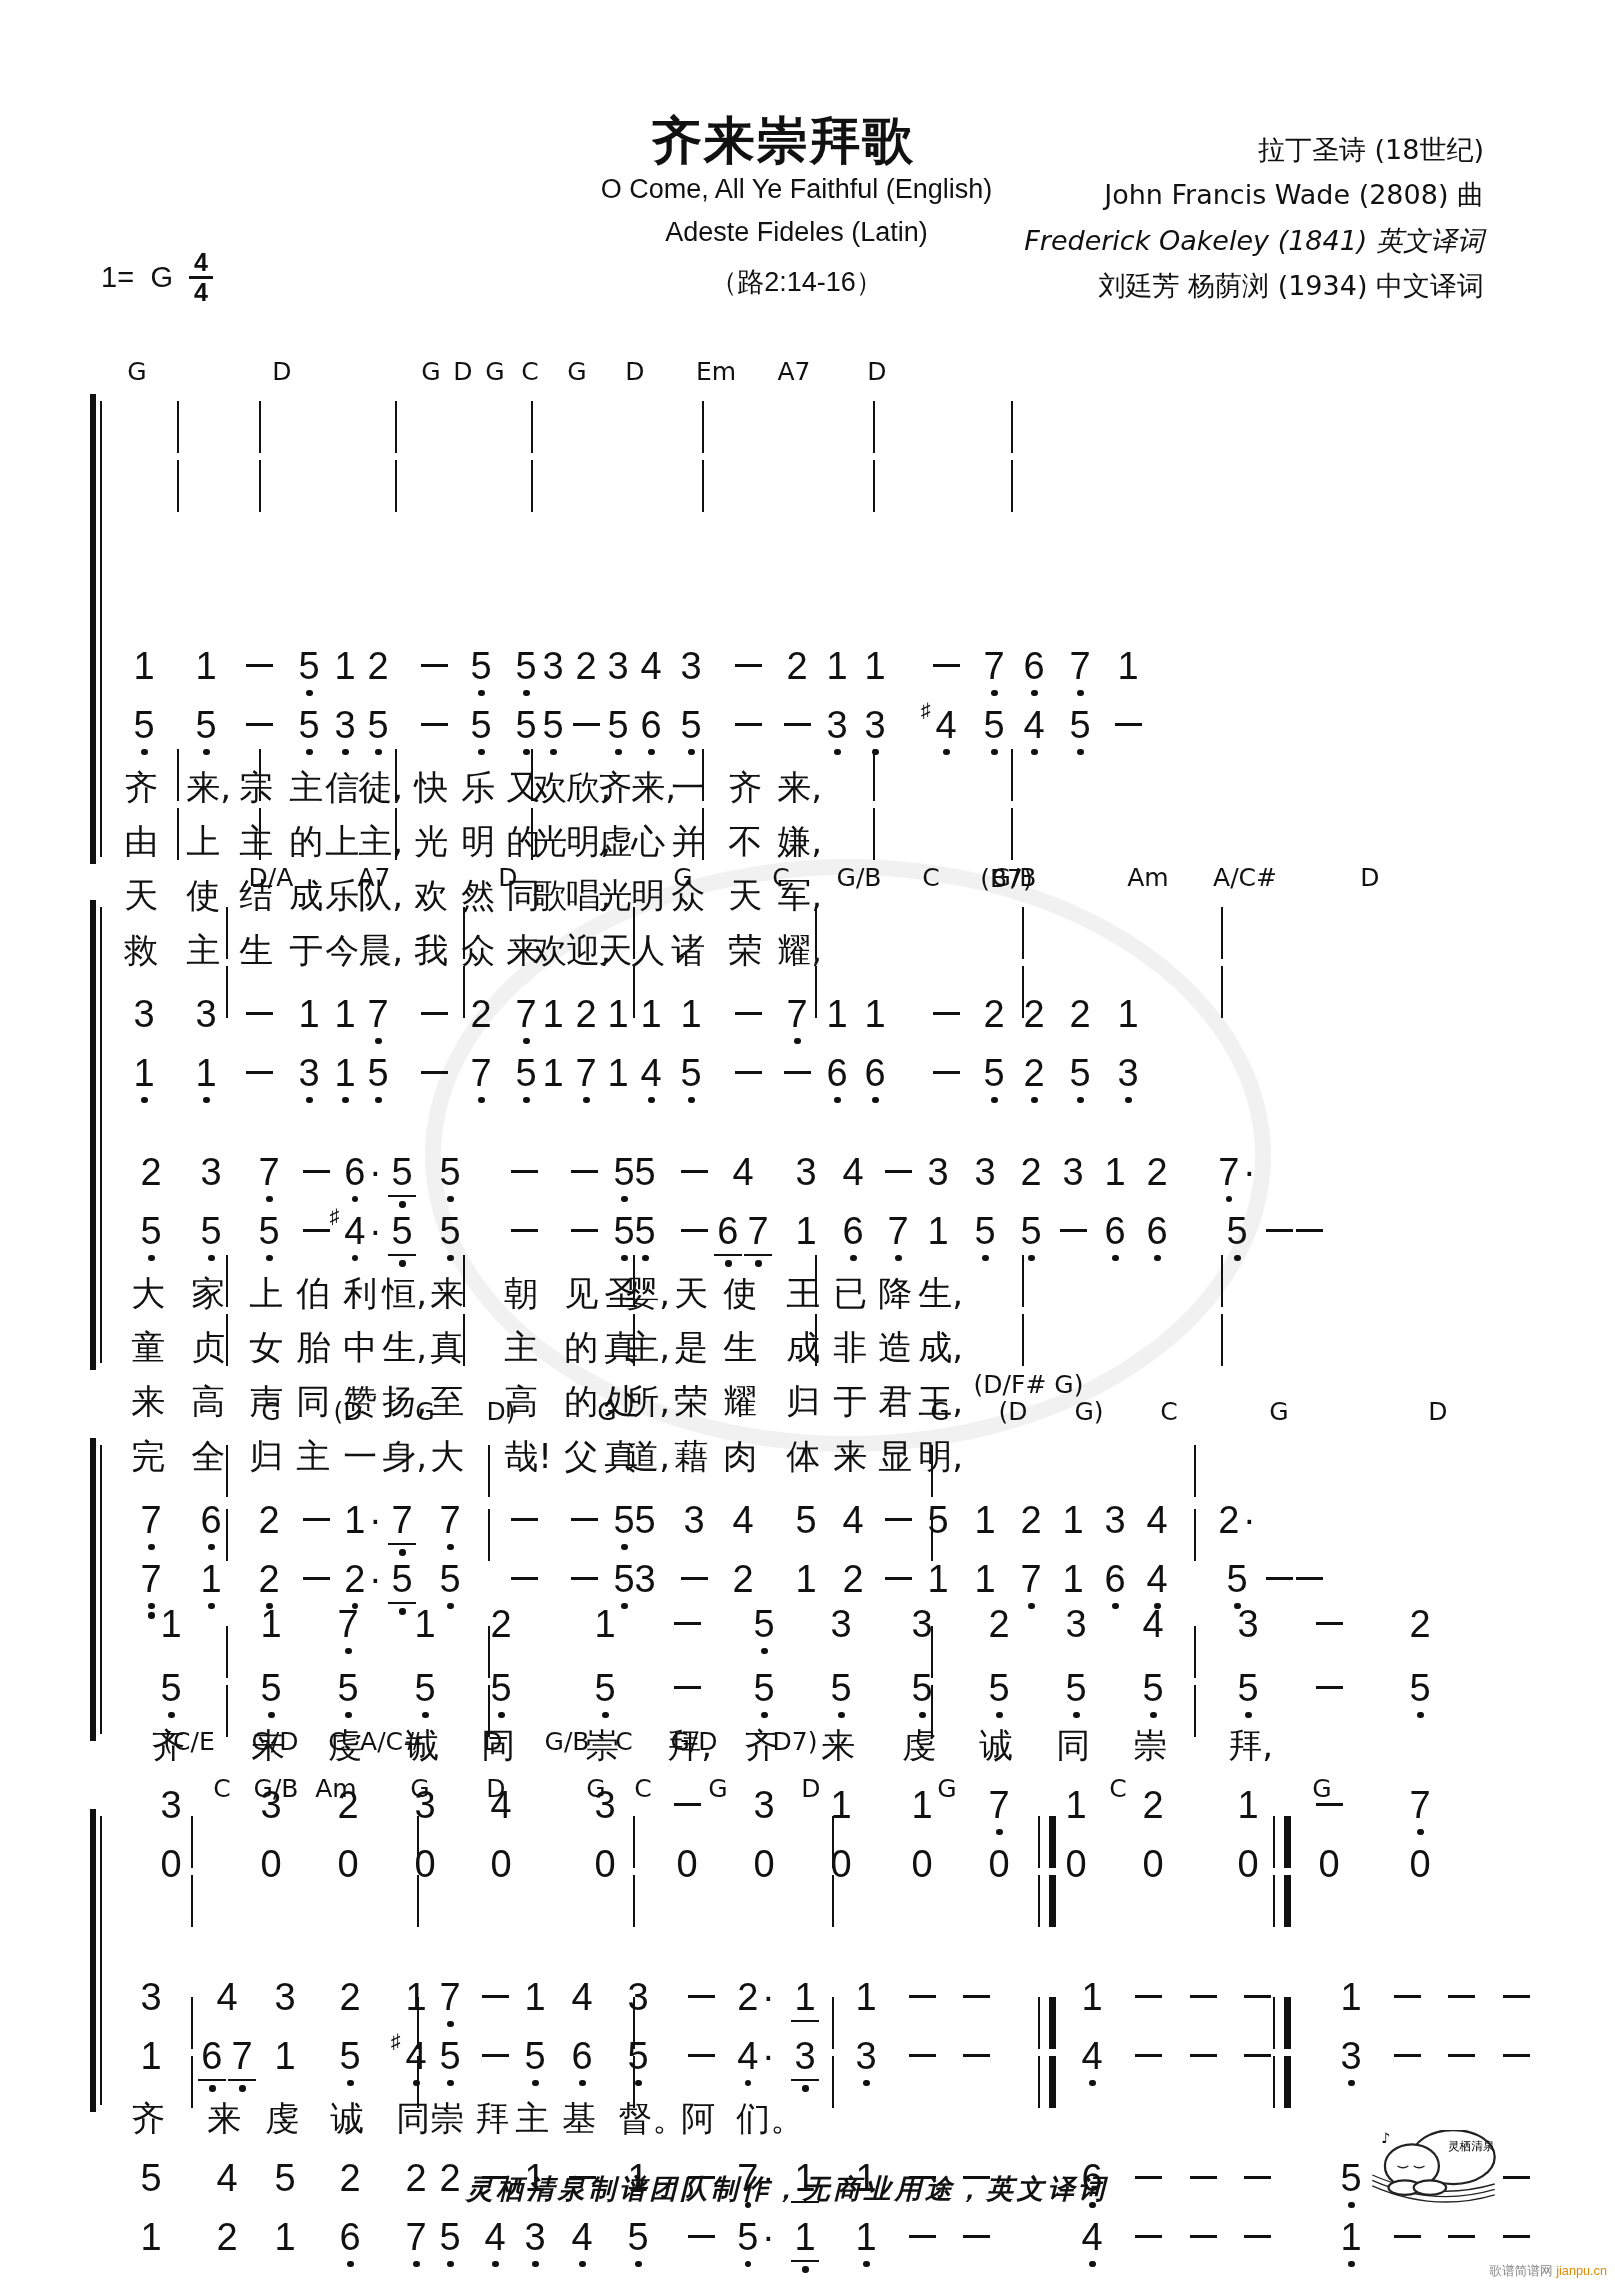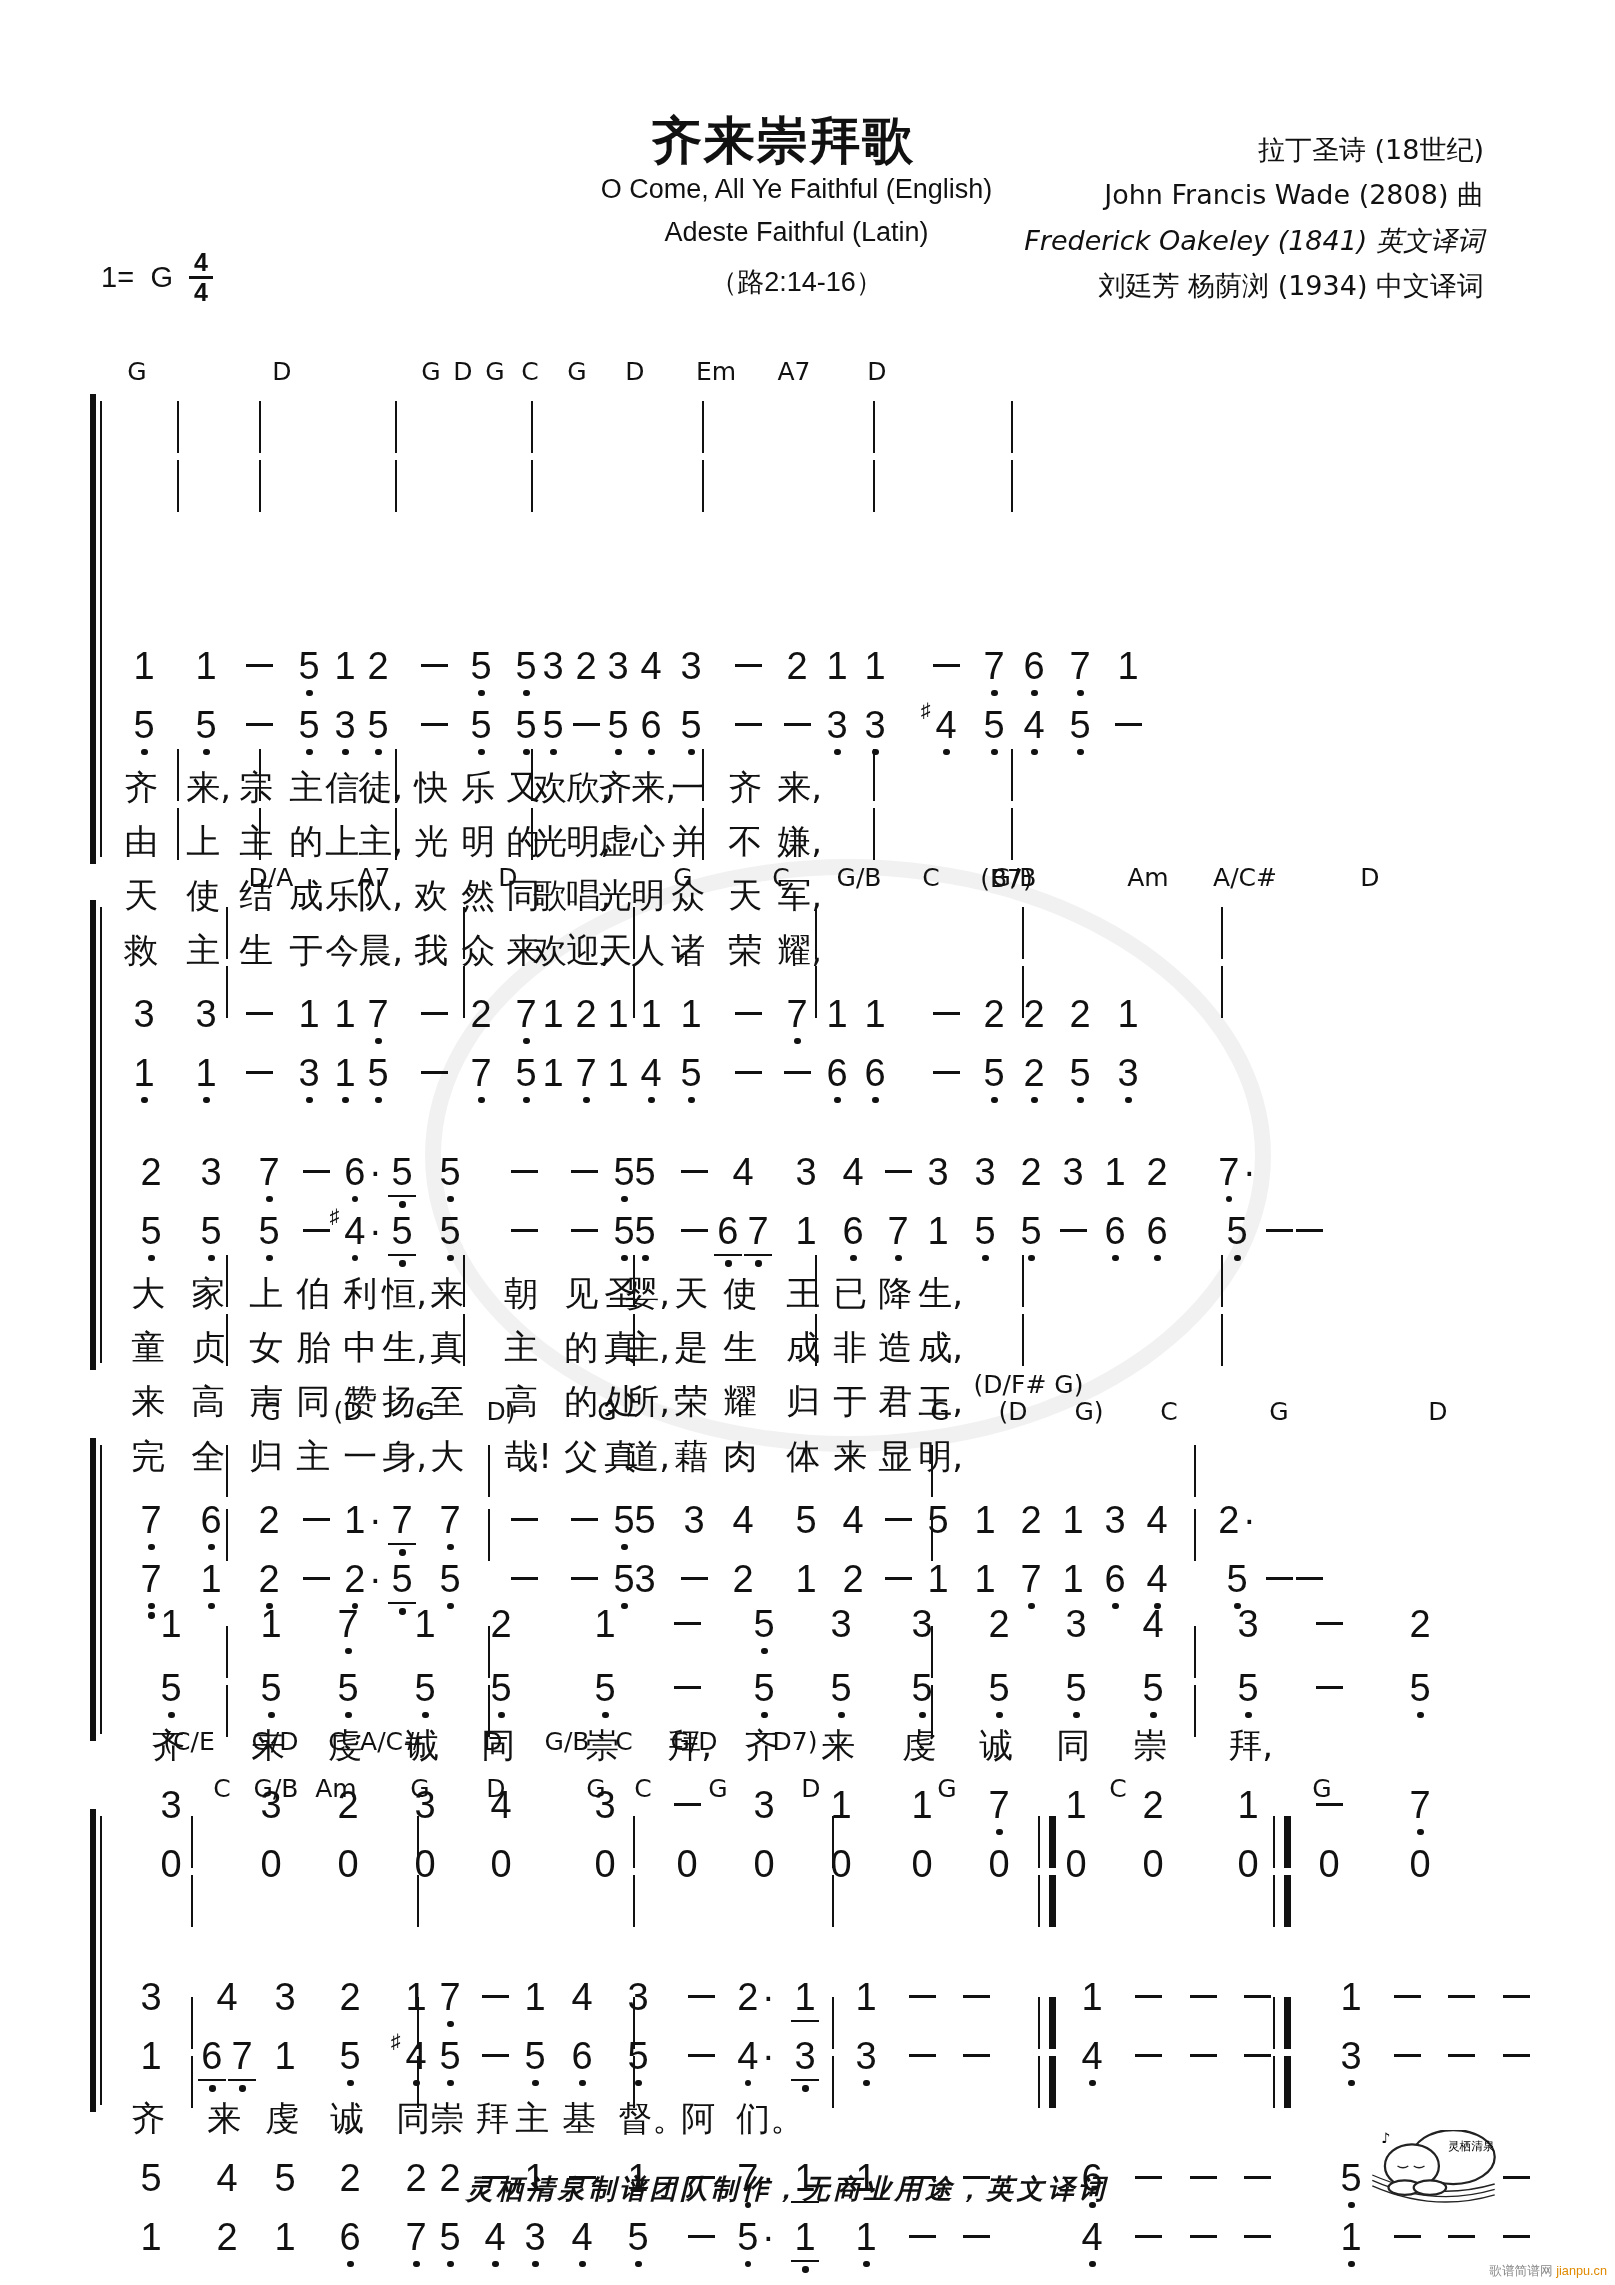"Adeste Faithful (Latin)" div.subtitle { text: Faithful -> Fideles }
